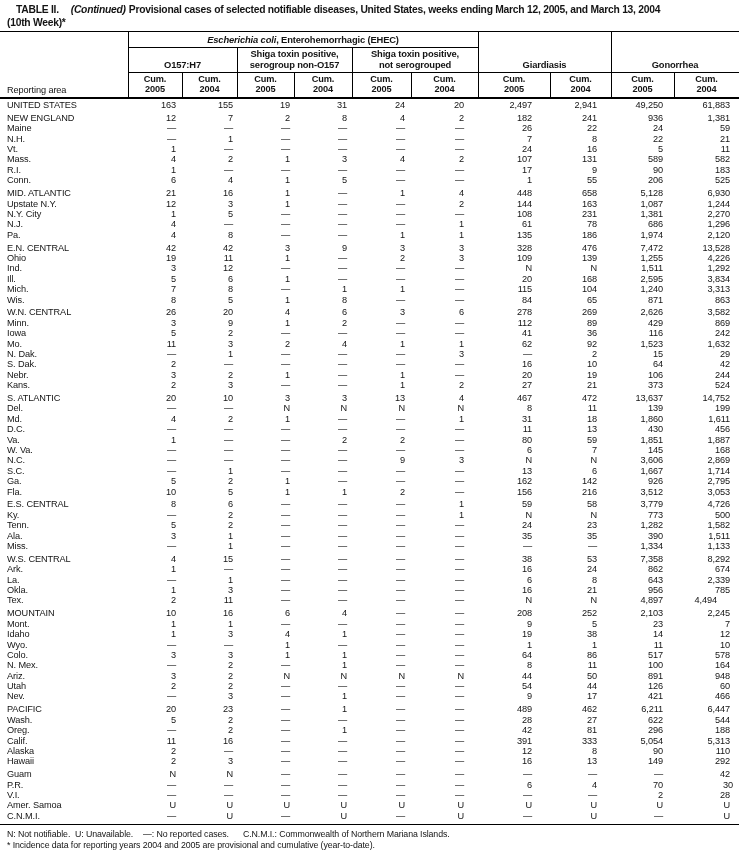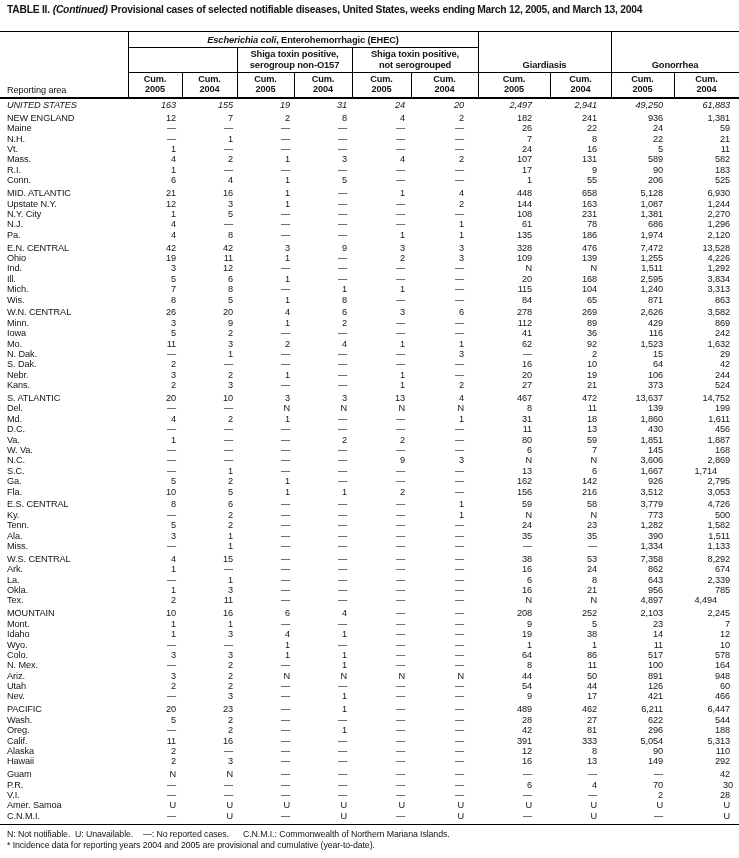"TABLE II." .t-sp { margin-left: none -> 9px }
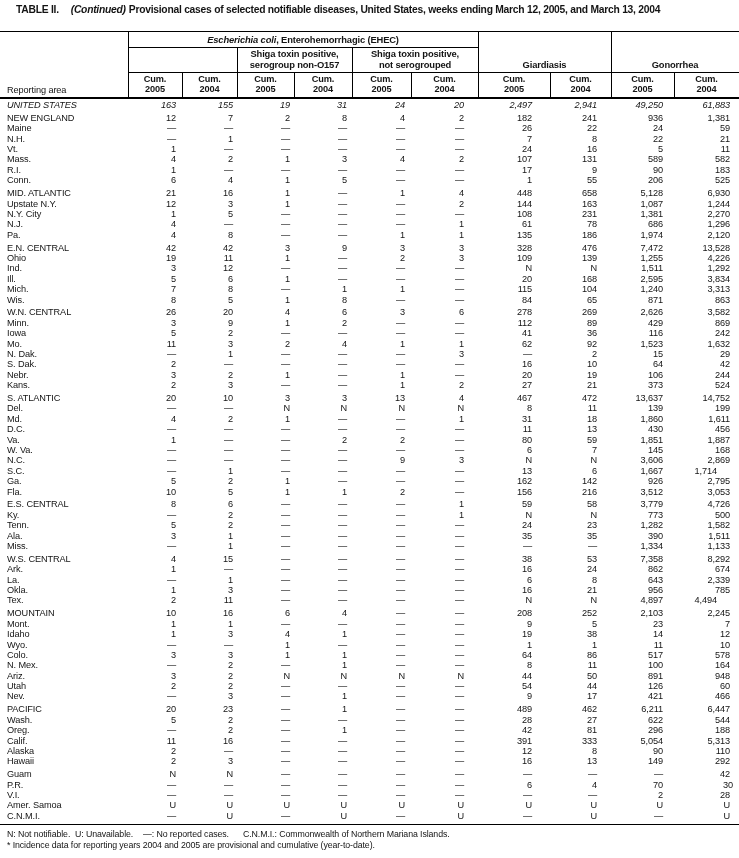"(10th Week)*" div { html: none -> <div>(10th Week)*</div> }
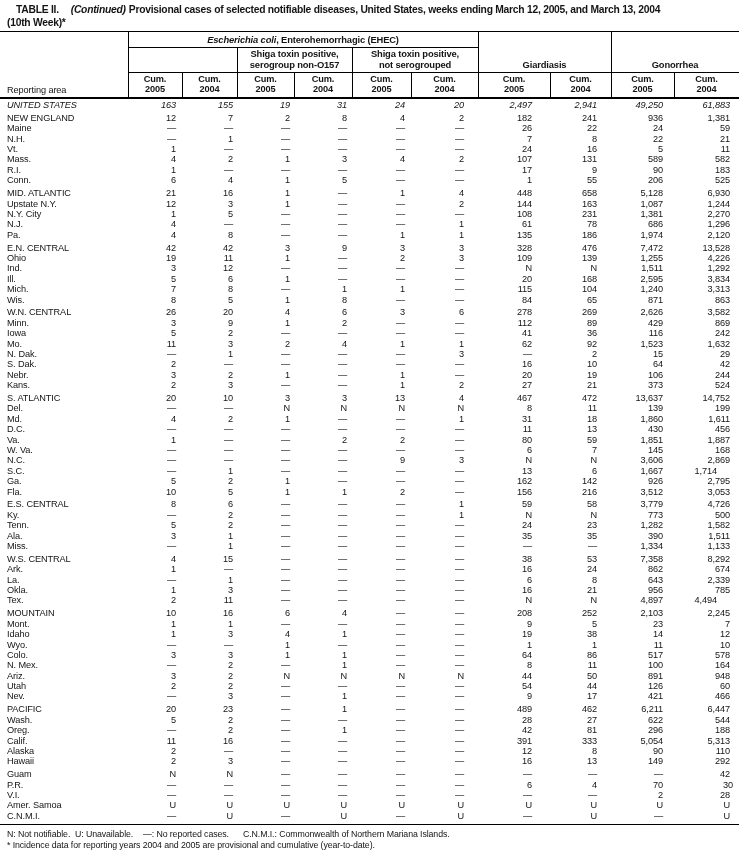"O157:H7" div.subcell { html: none -> <div> <div>O157:H7</div> </div> }
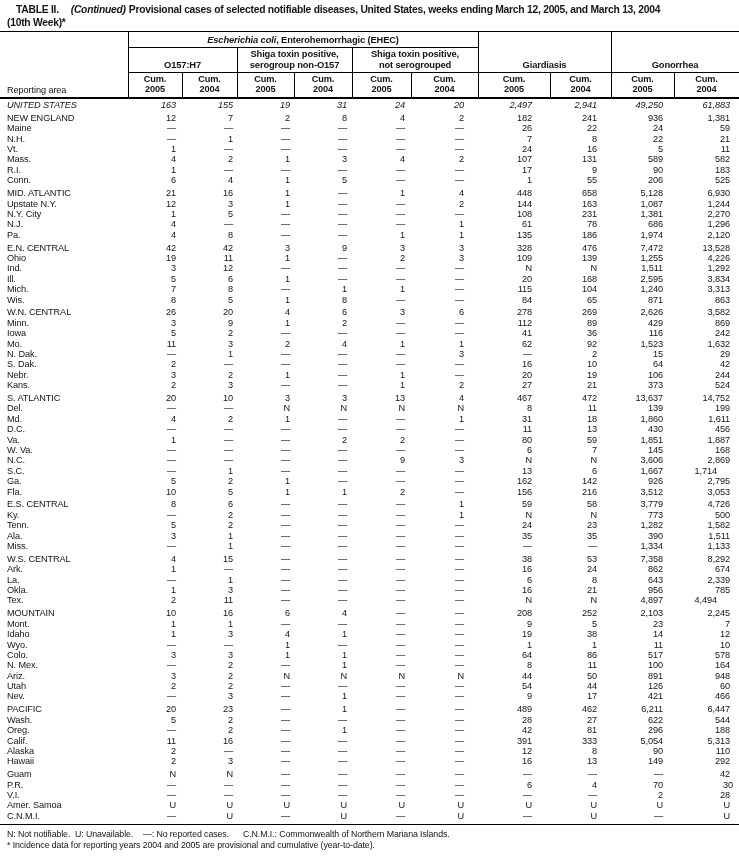"UNITED STATES" .sect:first-child { font-style: italic -> none }
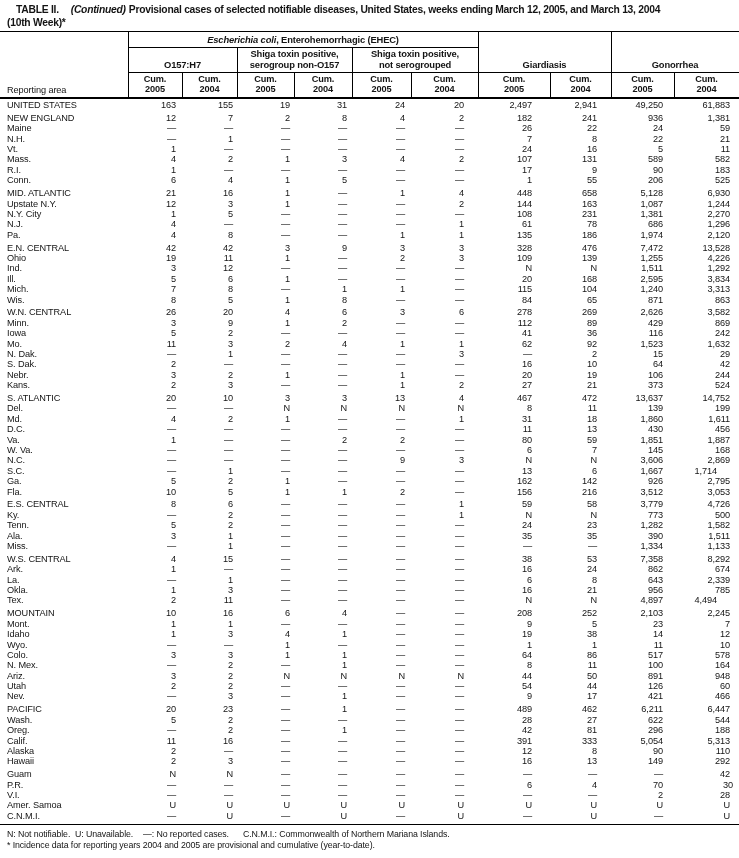"1,714" div.c-num { padding-right: 22px -> 9px }
